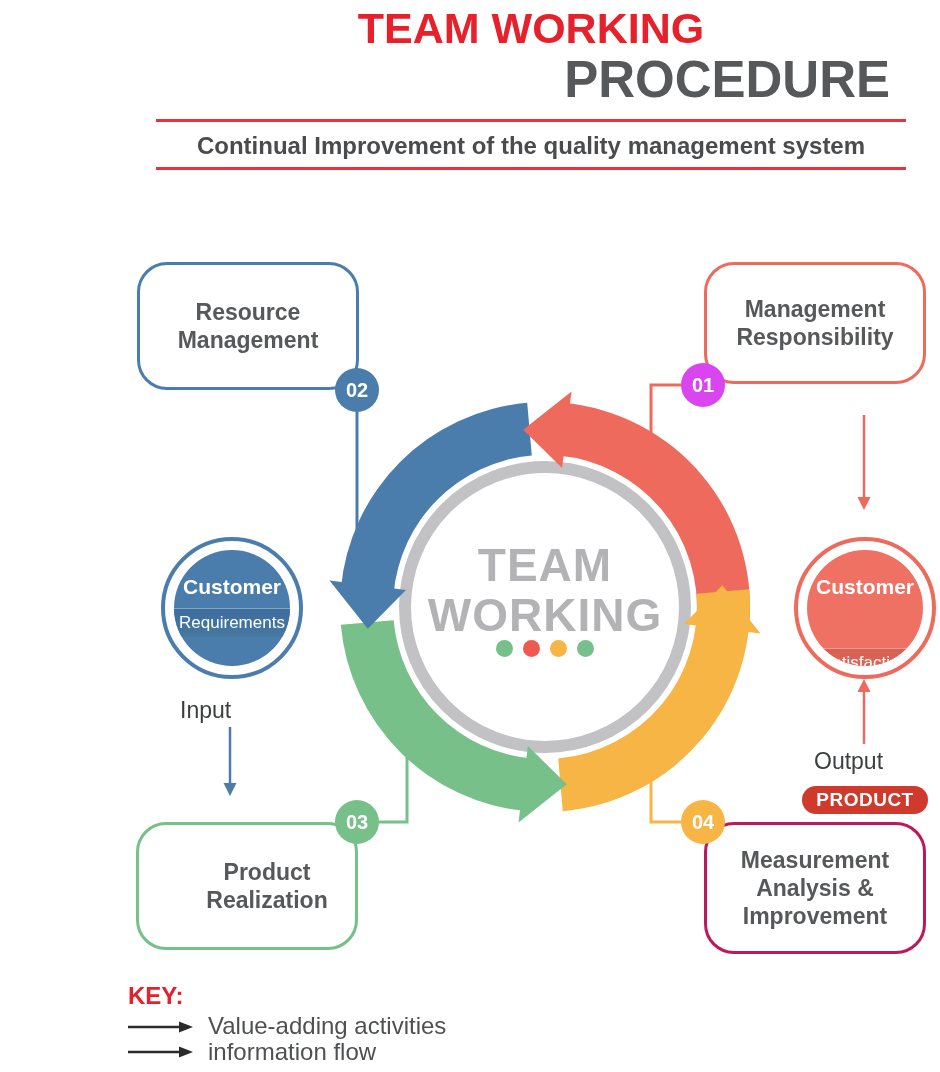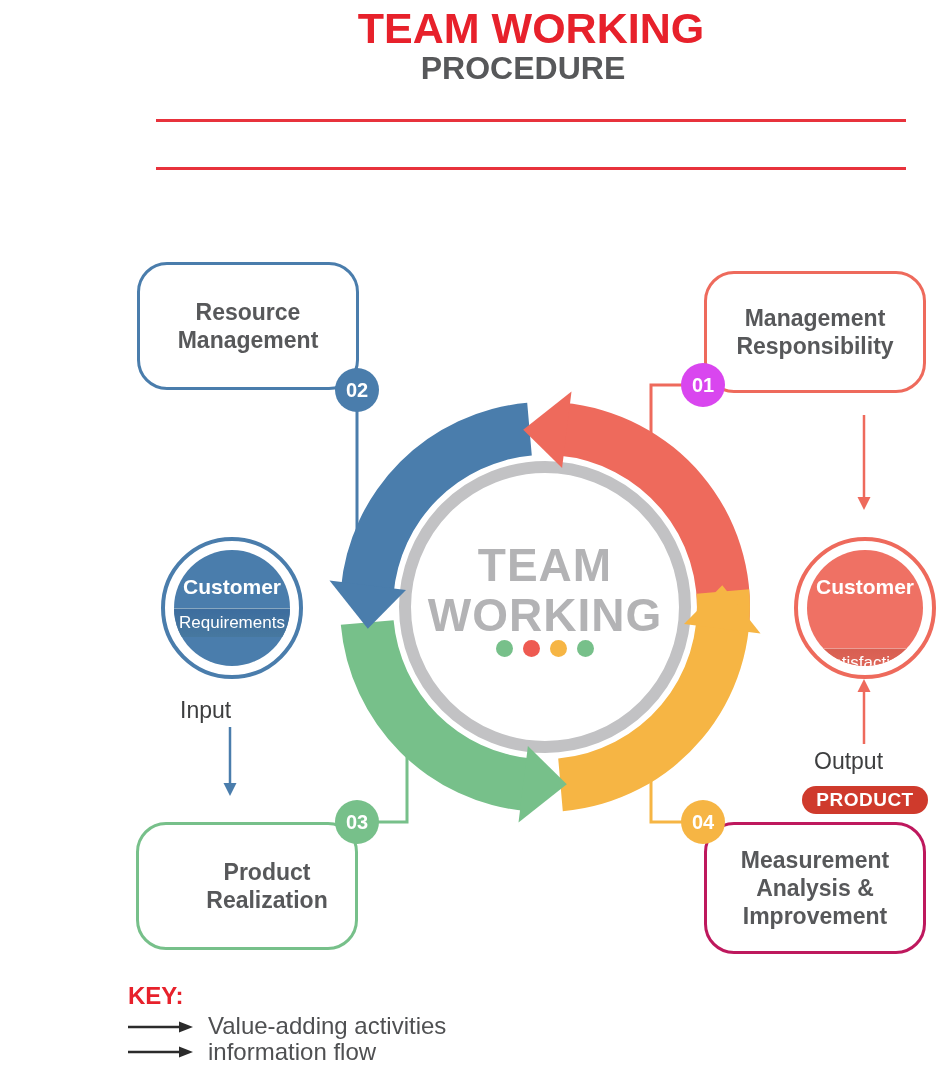"PROCEDURE" .title2 { font-size: 32px -> 51px; left: 148px -> 140px; text-align: center -> right }
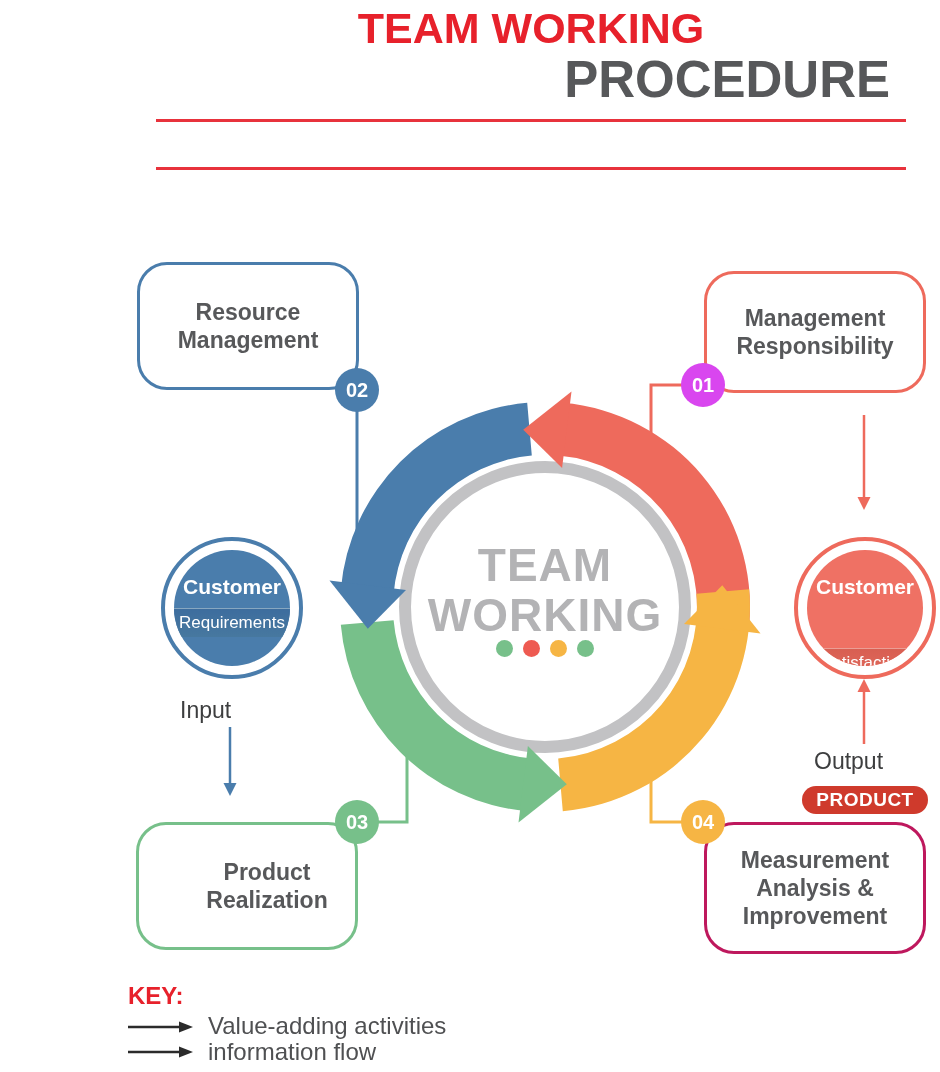"Continual Improvement of the quality" div.abs { html: none -> <div>Continual Improvement of the quality management system</div> }
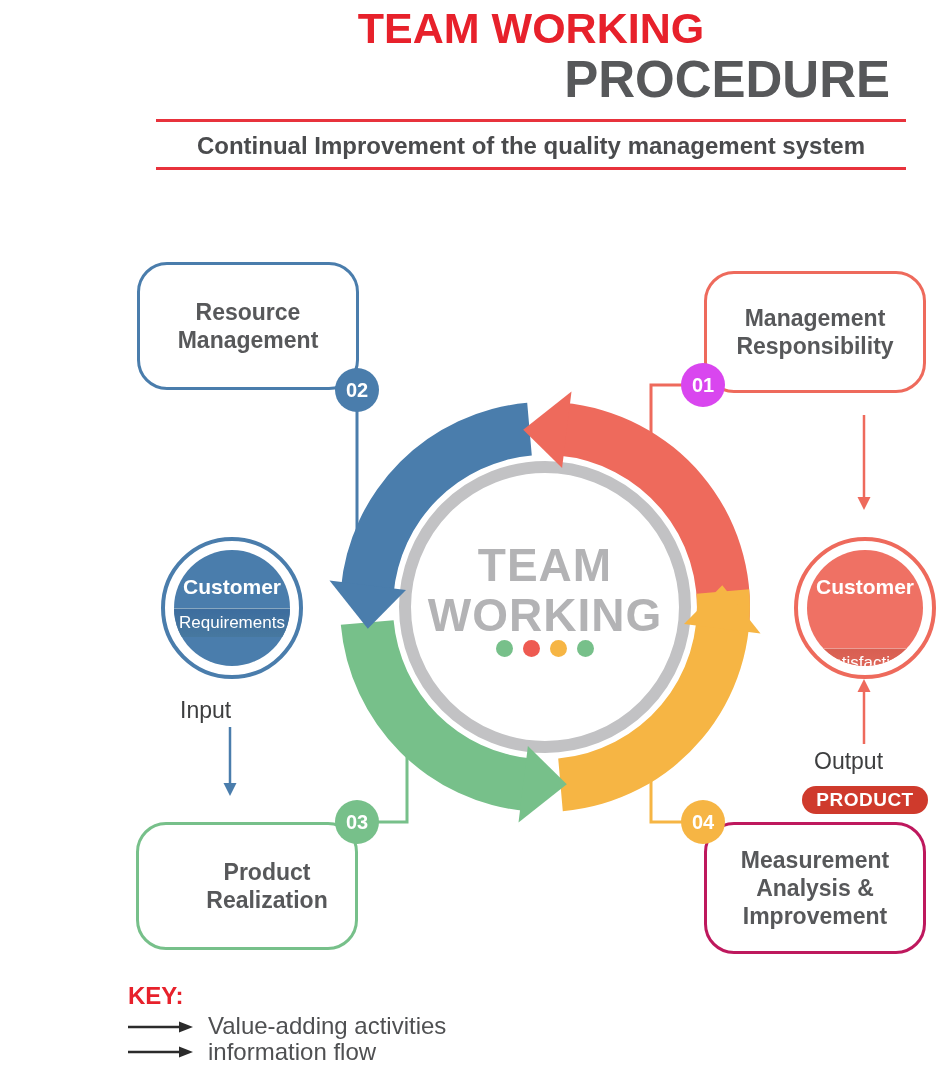"Management Responsibility" .box-red { margin-top: 9px -> none }
